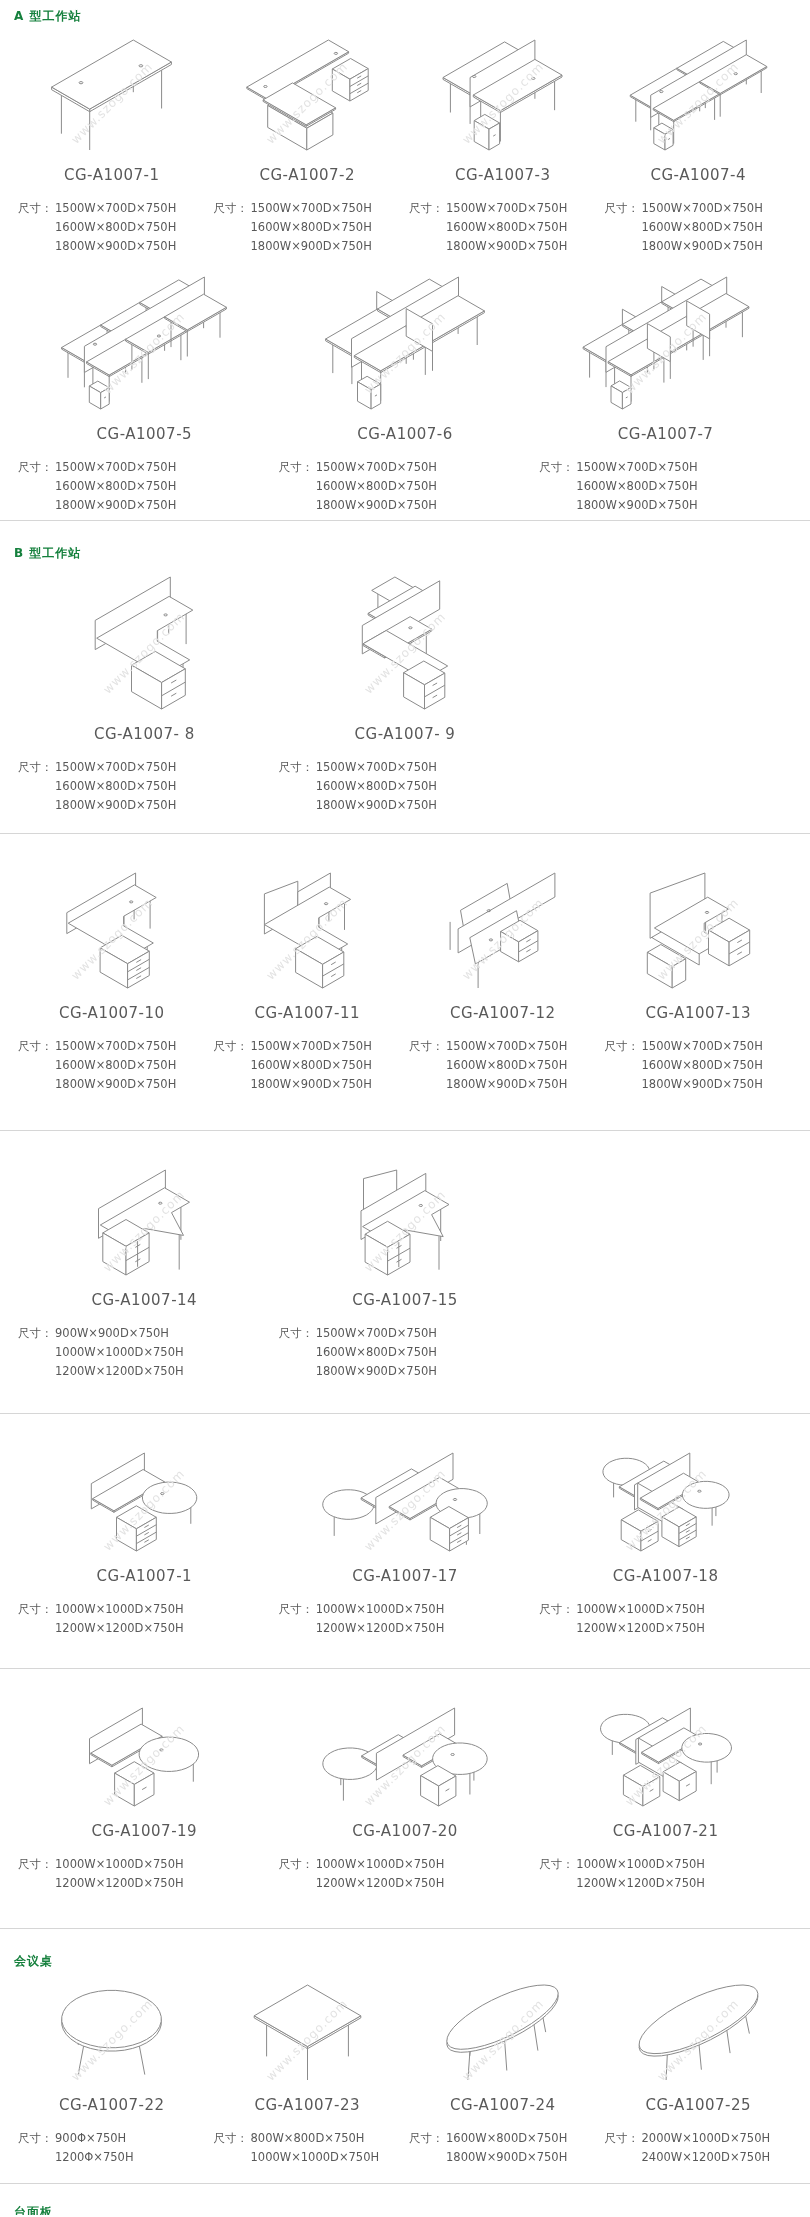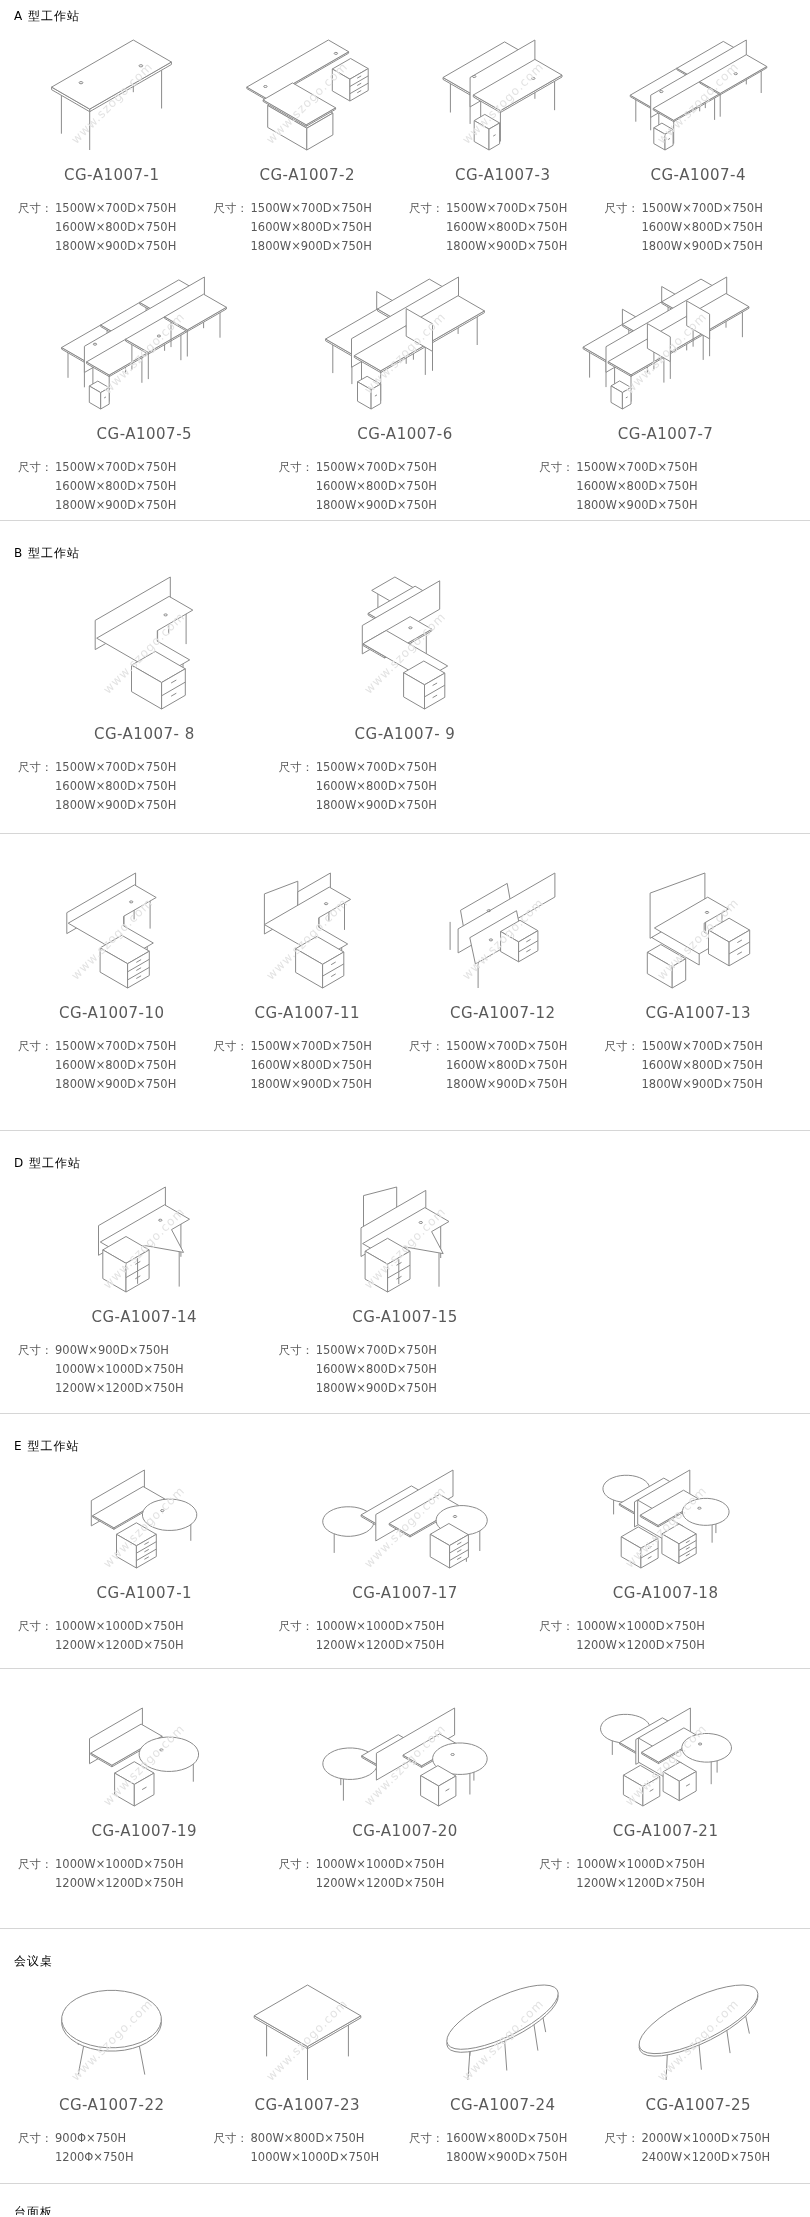"A 型工作站" .sec-title { color: #000000 -> #15803d; font-weight: normal -> bold }
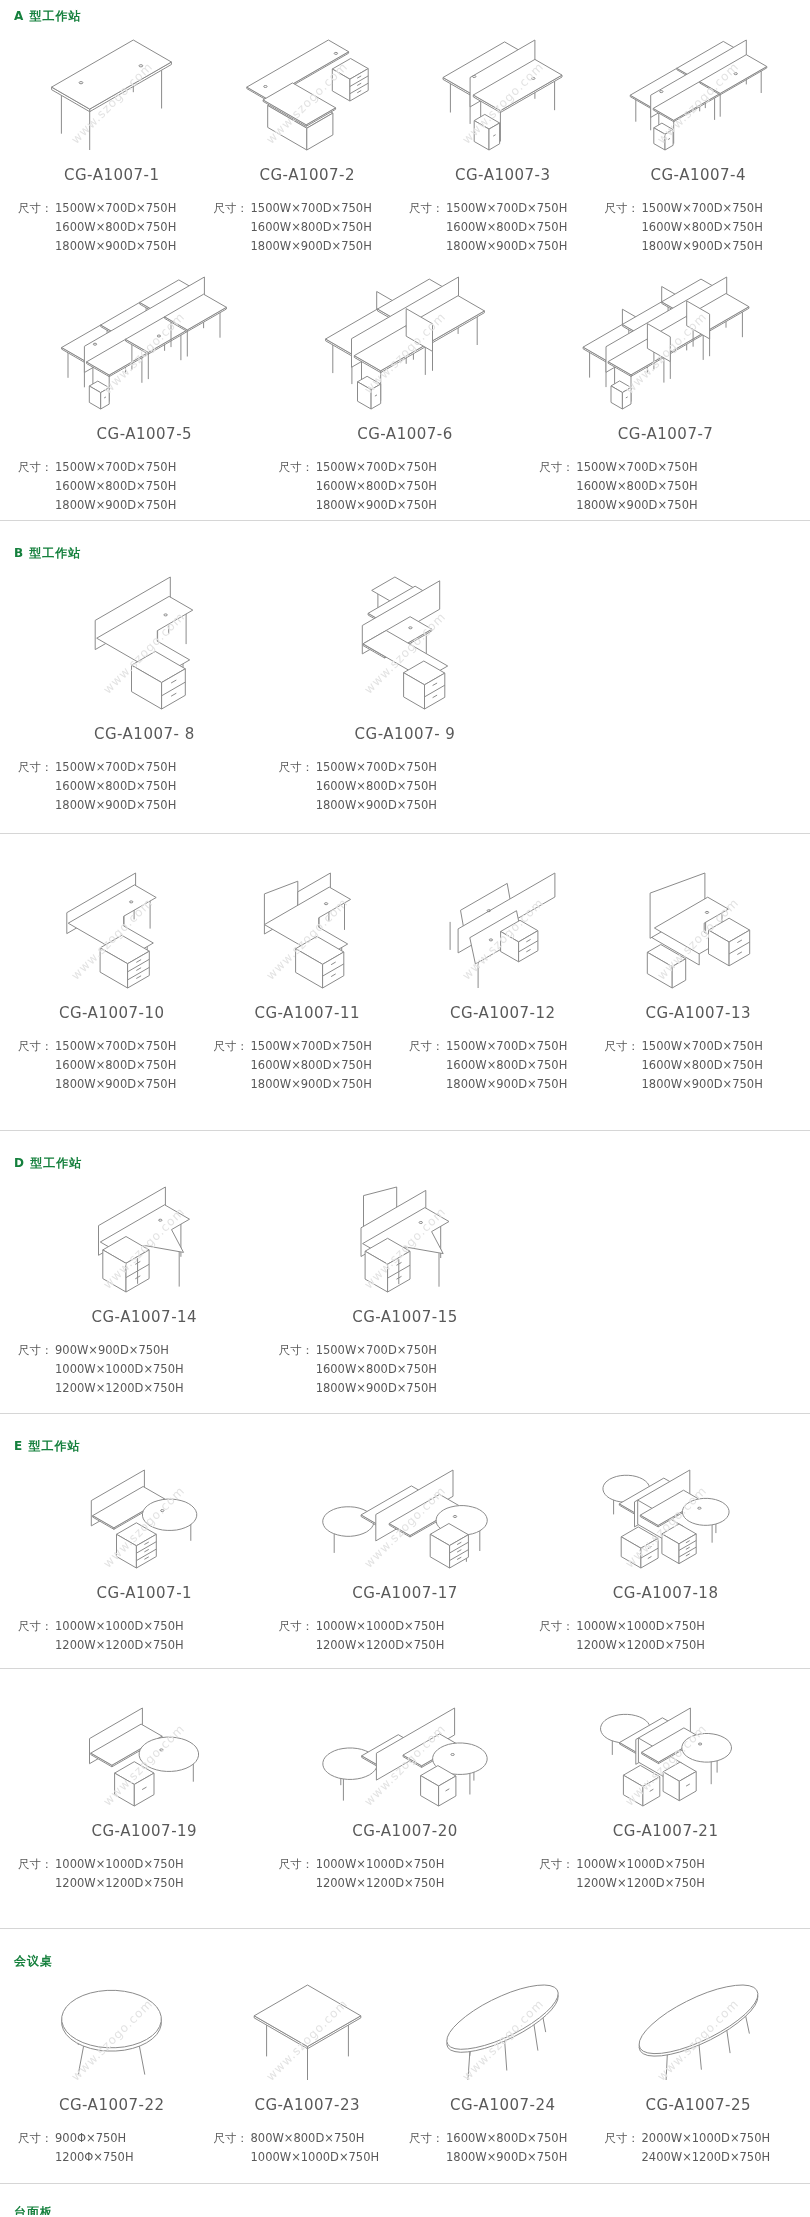"D 型工作站" h2.sec-title { html: <h2>D 型工作站</h2> -> none }
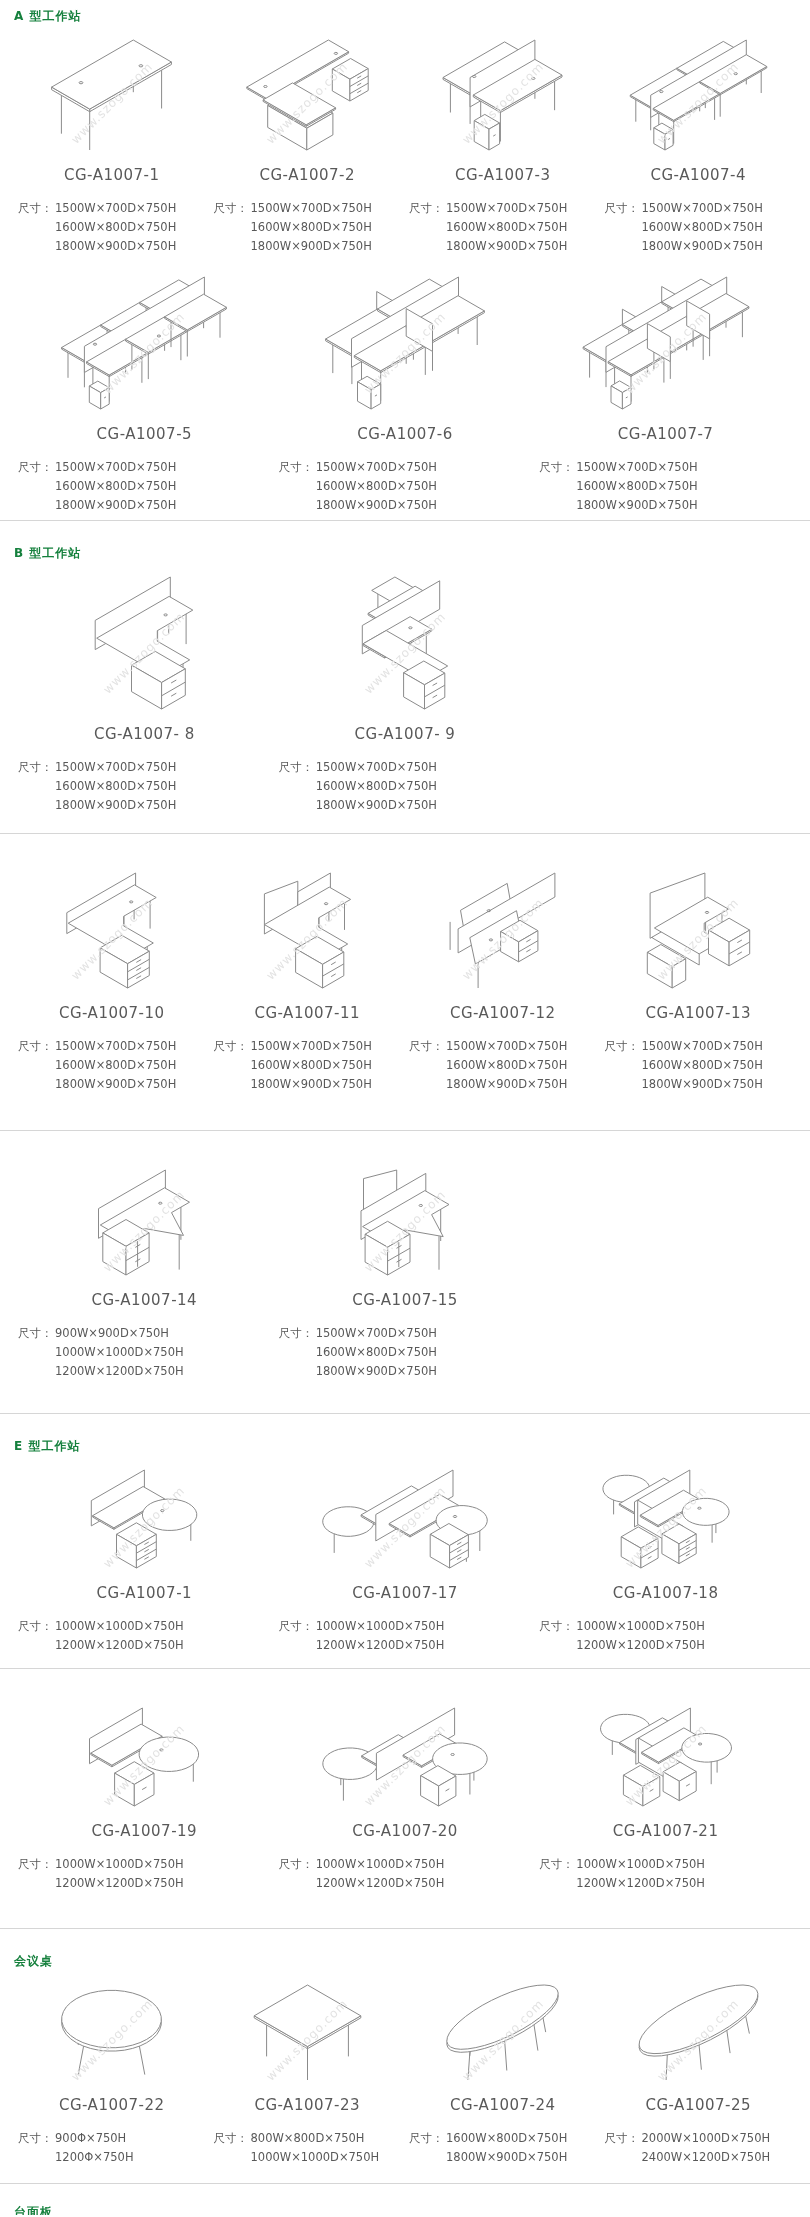"E 型工作站" h2.sec-title { html: <h2>E 型工作站</h2> -> none }
